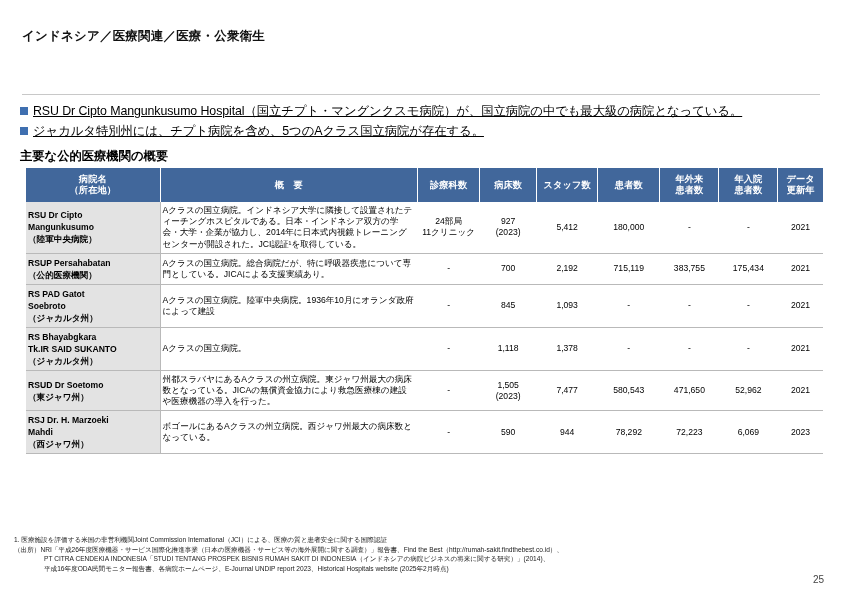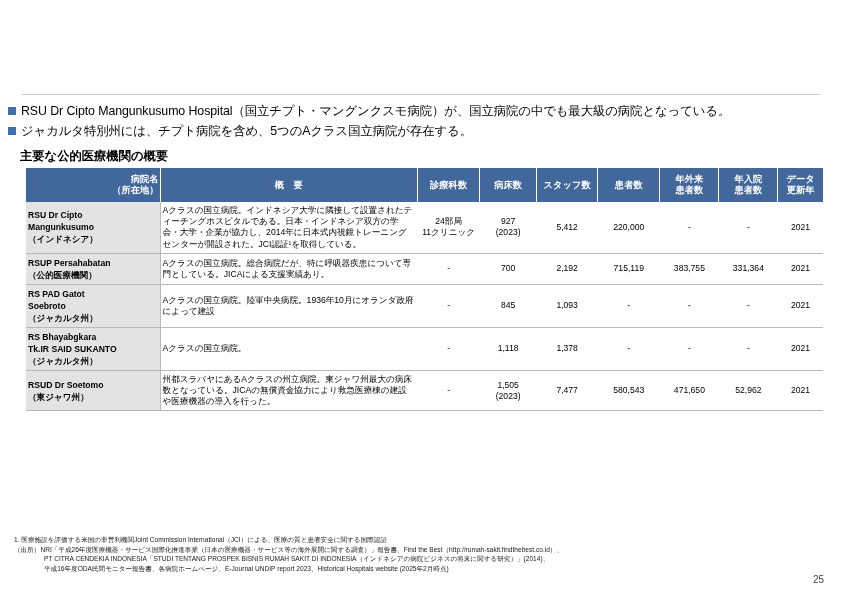"インドネシア／医療関連／医療・公衆衛生" div.breadcrumb { html: none -> <div>インドネシア／医療関連／医療・公衆衛生</div> }
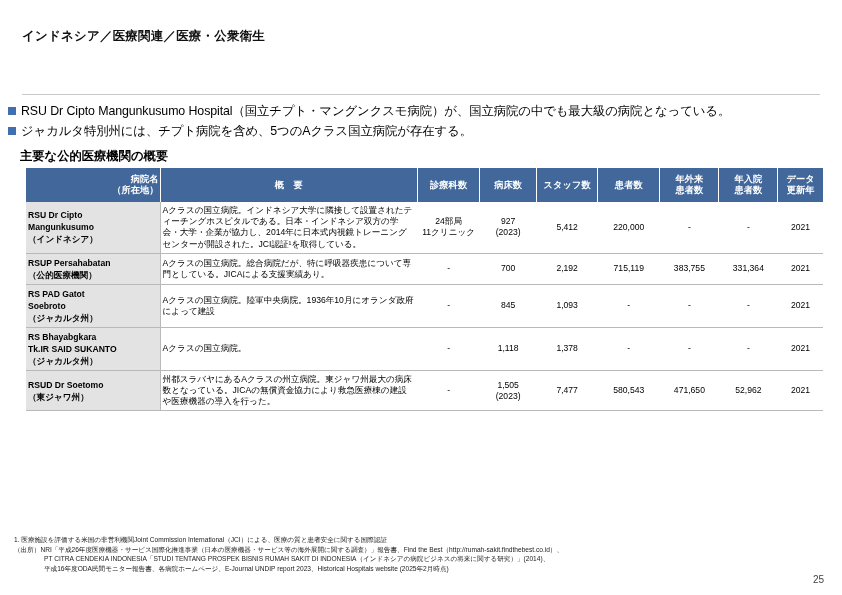"RSU Dr Cipto Mangunkusumo" .bullets { left: 8px -> 20px; text-decoration: none -> underline }
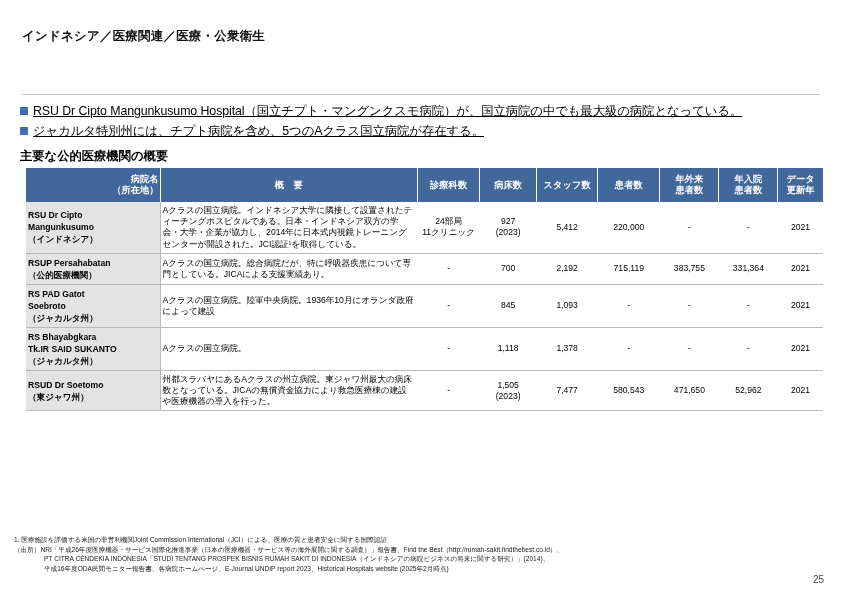"病院名" th { text-align: right -> none }
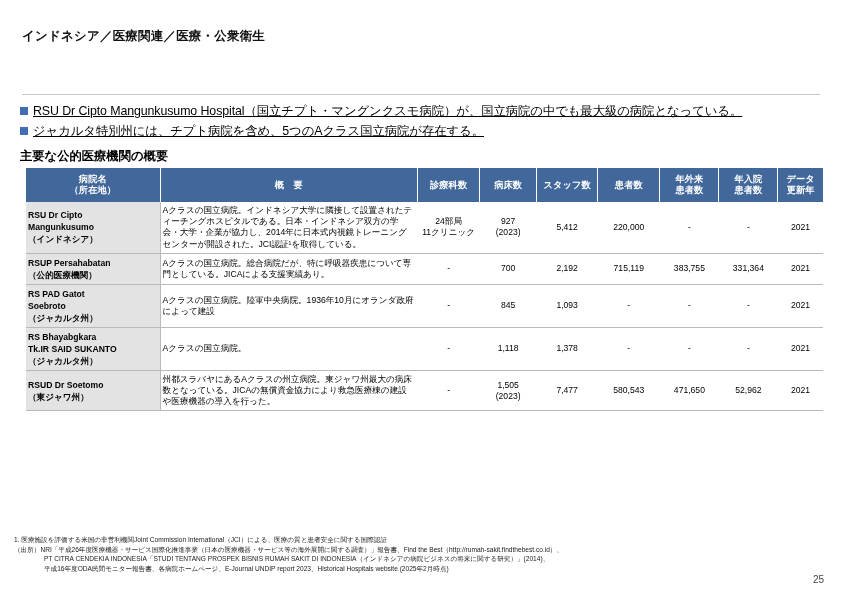"RSU Dr Cipto" td.c-name { text: インドネシア -> 陸軍中央病院 }
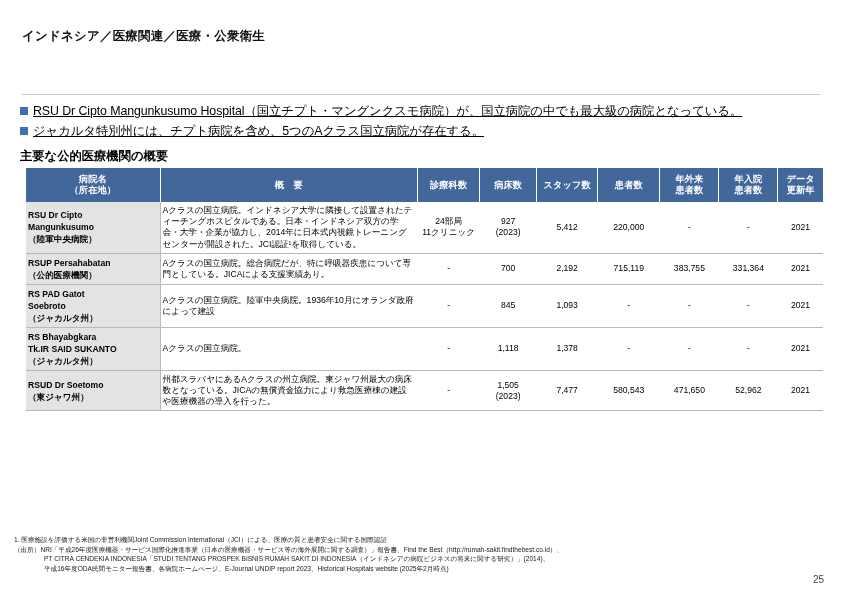"220,000" td.c-num { text: 220,000 -> 180,000 }
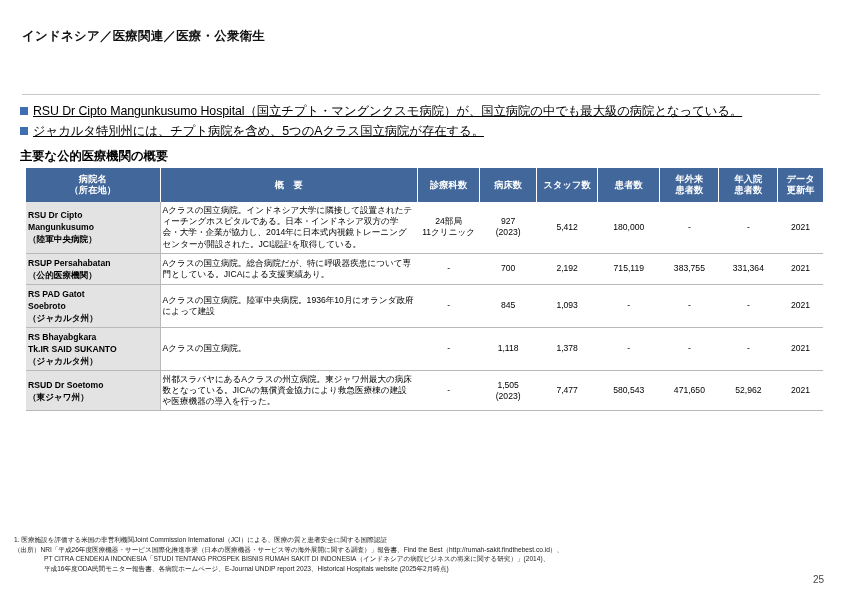"331,364" td.c-num { text: 331,364 -> 175,434 }
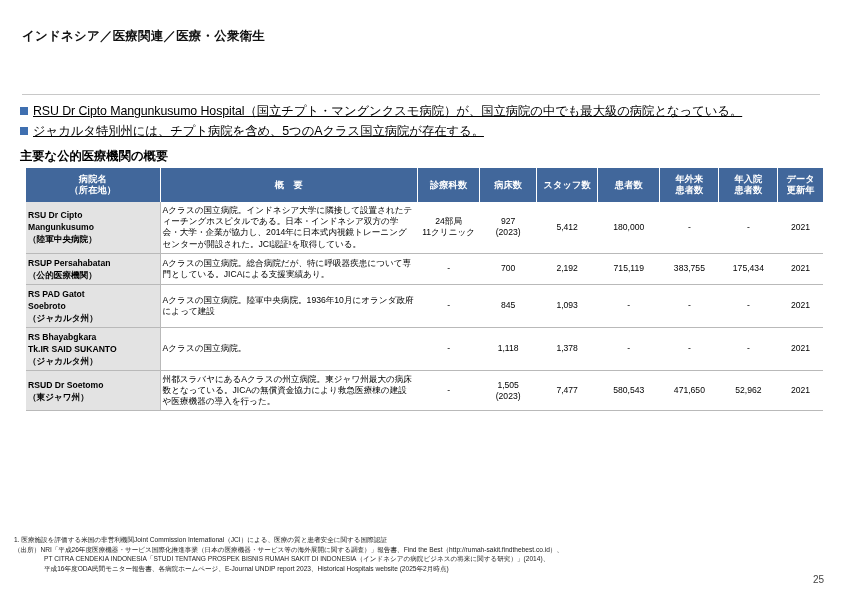"RSJ Dr. H. Marzoeki" tr { html: none -> <tr> <td>RSJ Dr. H. Marzoeki Mahdi （西ジャワ州）</td> <td>ボゴールにあるAクラスの州立病院。西ジャワ州最大の病床数となっている。</td> <td>-</td> <td>590</td> <td>944</td> <td>78,292</td> <td>72,223</td> <td>6,069</td> <td>2023</td> </tr> }
